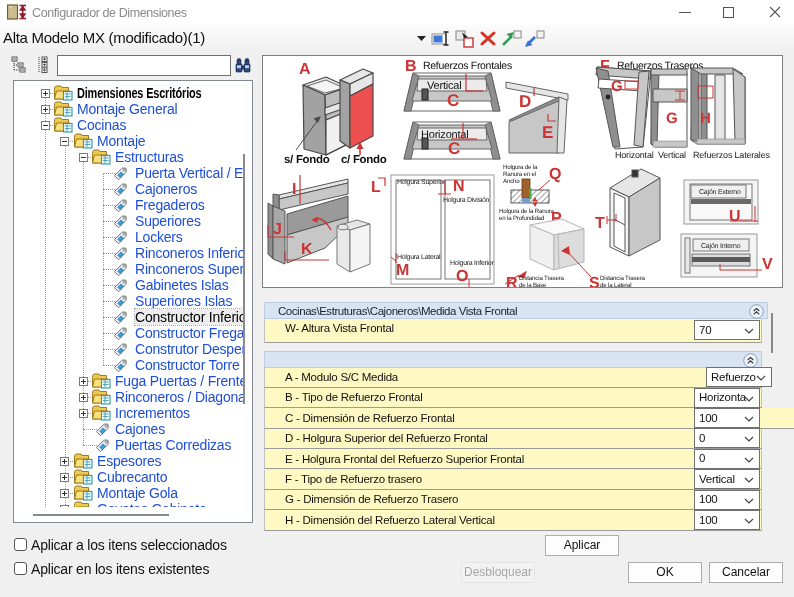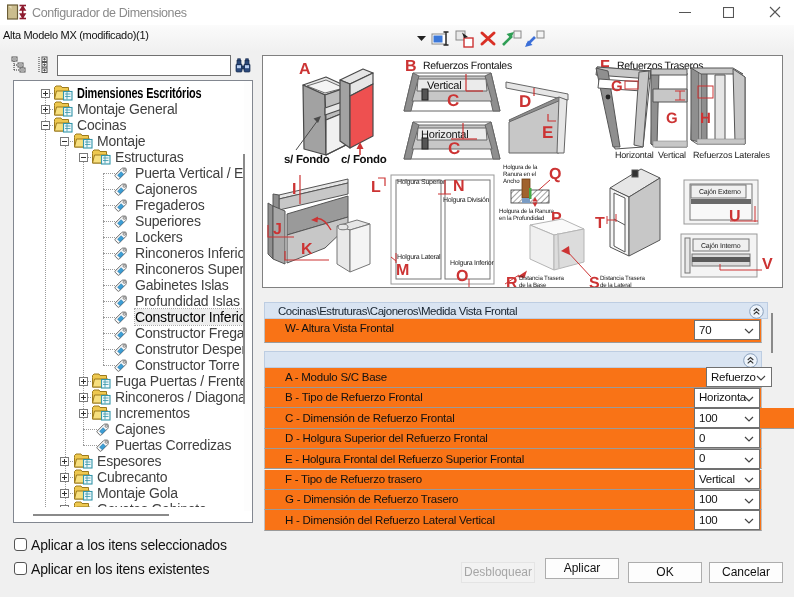"Alta Modelo MX (modificado)(1)" #alta { font-size: 11px -> 15px }
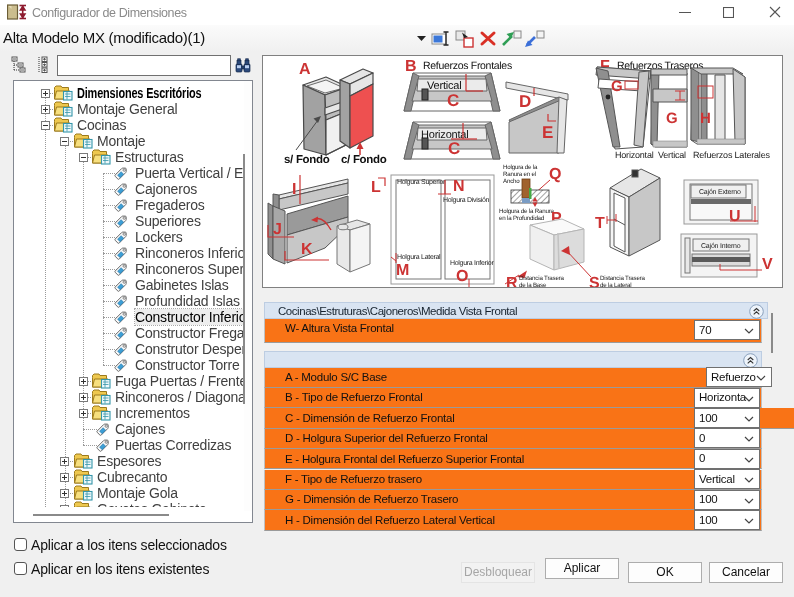"Montaje General" .tlabel { color: #404040 -> #1d4ed8 }
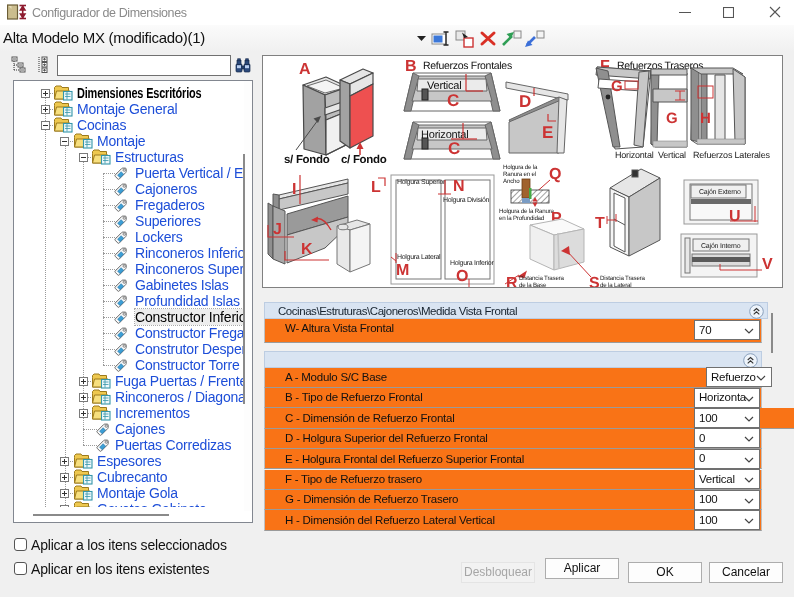"Profundidad Islas" div.tlabel { text: Profundidad -> Superiores }
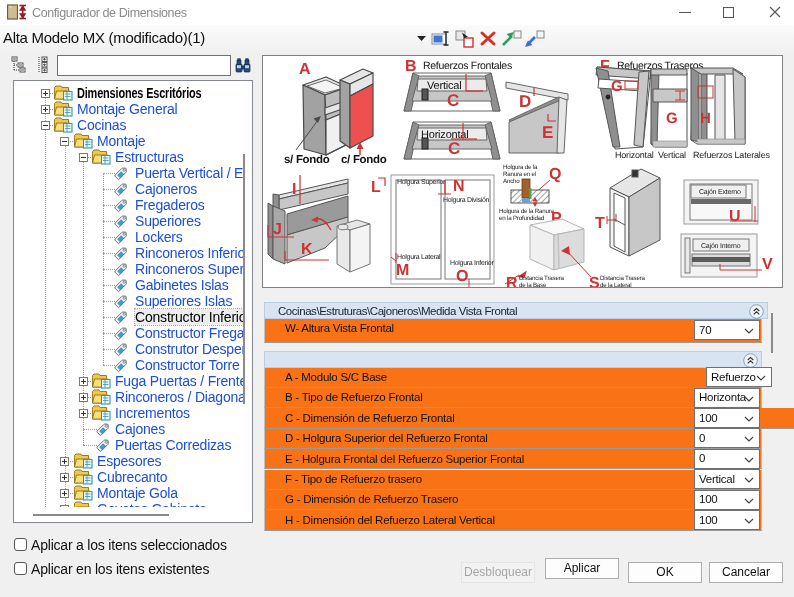"W- Altura Vista Frontal" .grow { background: #f97316 -> #fef9c3 }
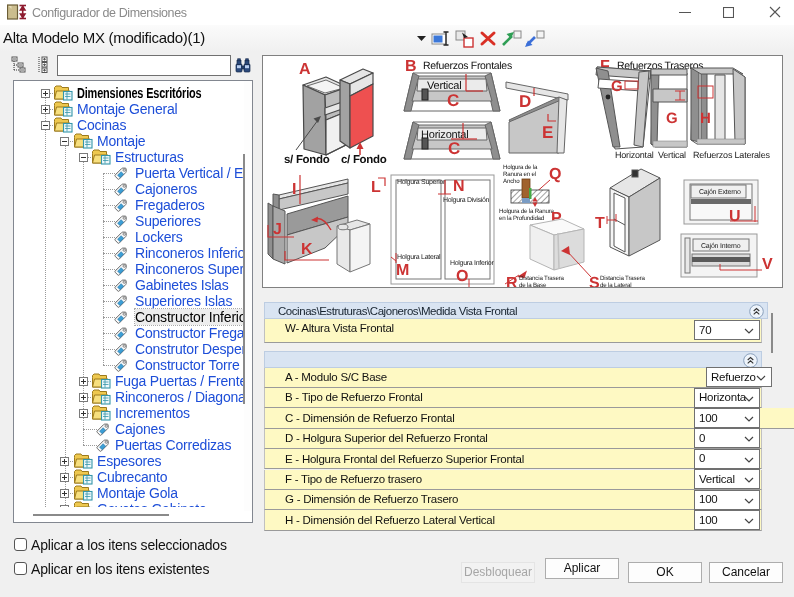"A - Modulo S/C Base" span.glab { text: Base -> Medida }
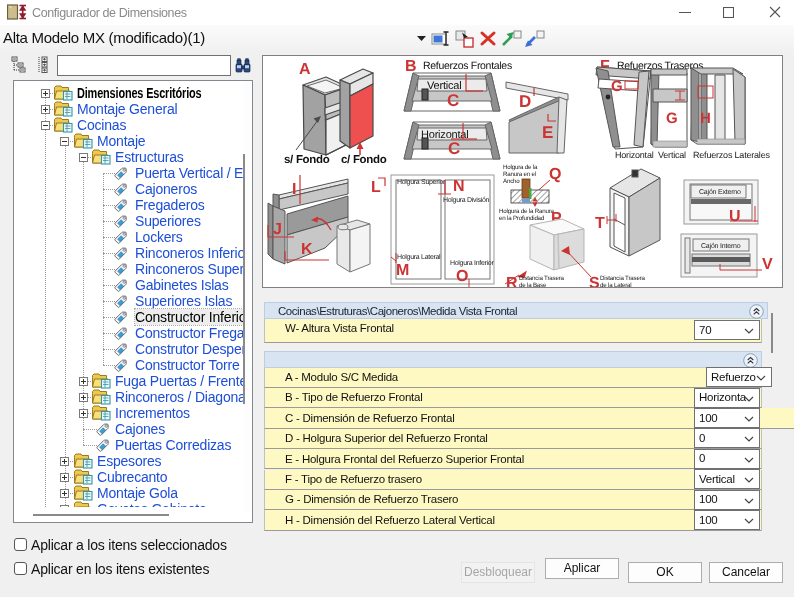"Aplicar" div.btn { top: 558px -> 535px }
